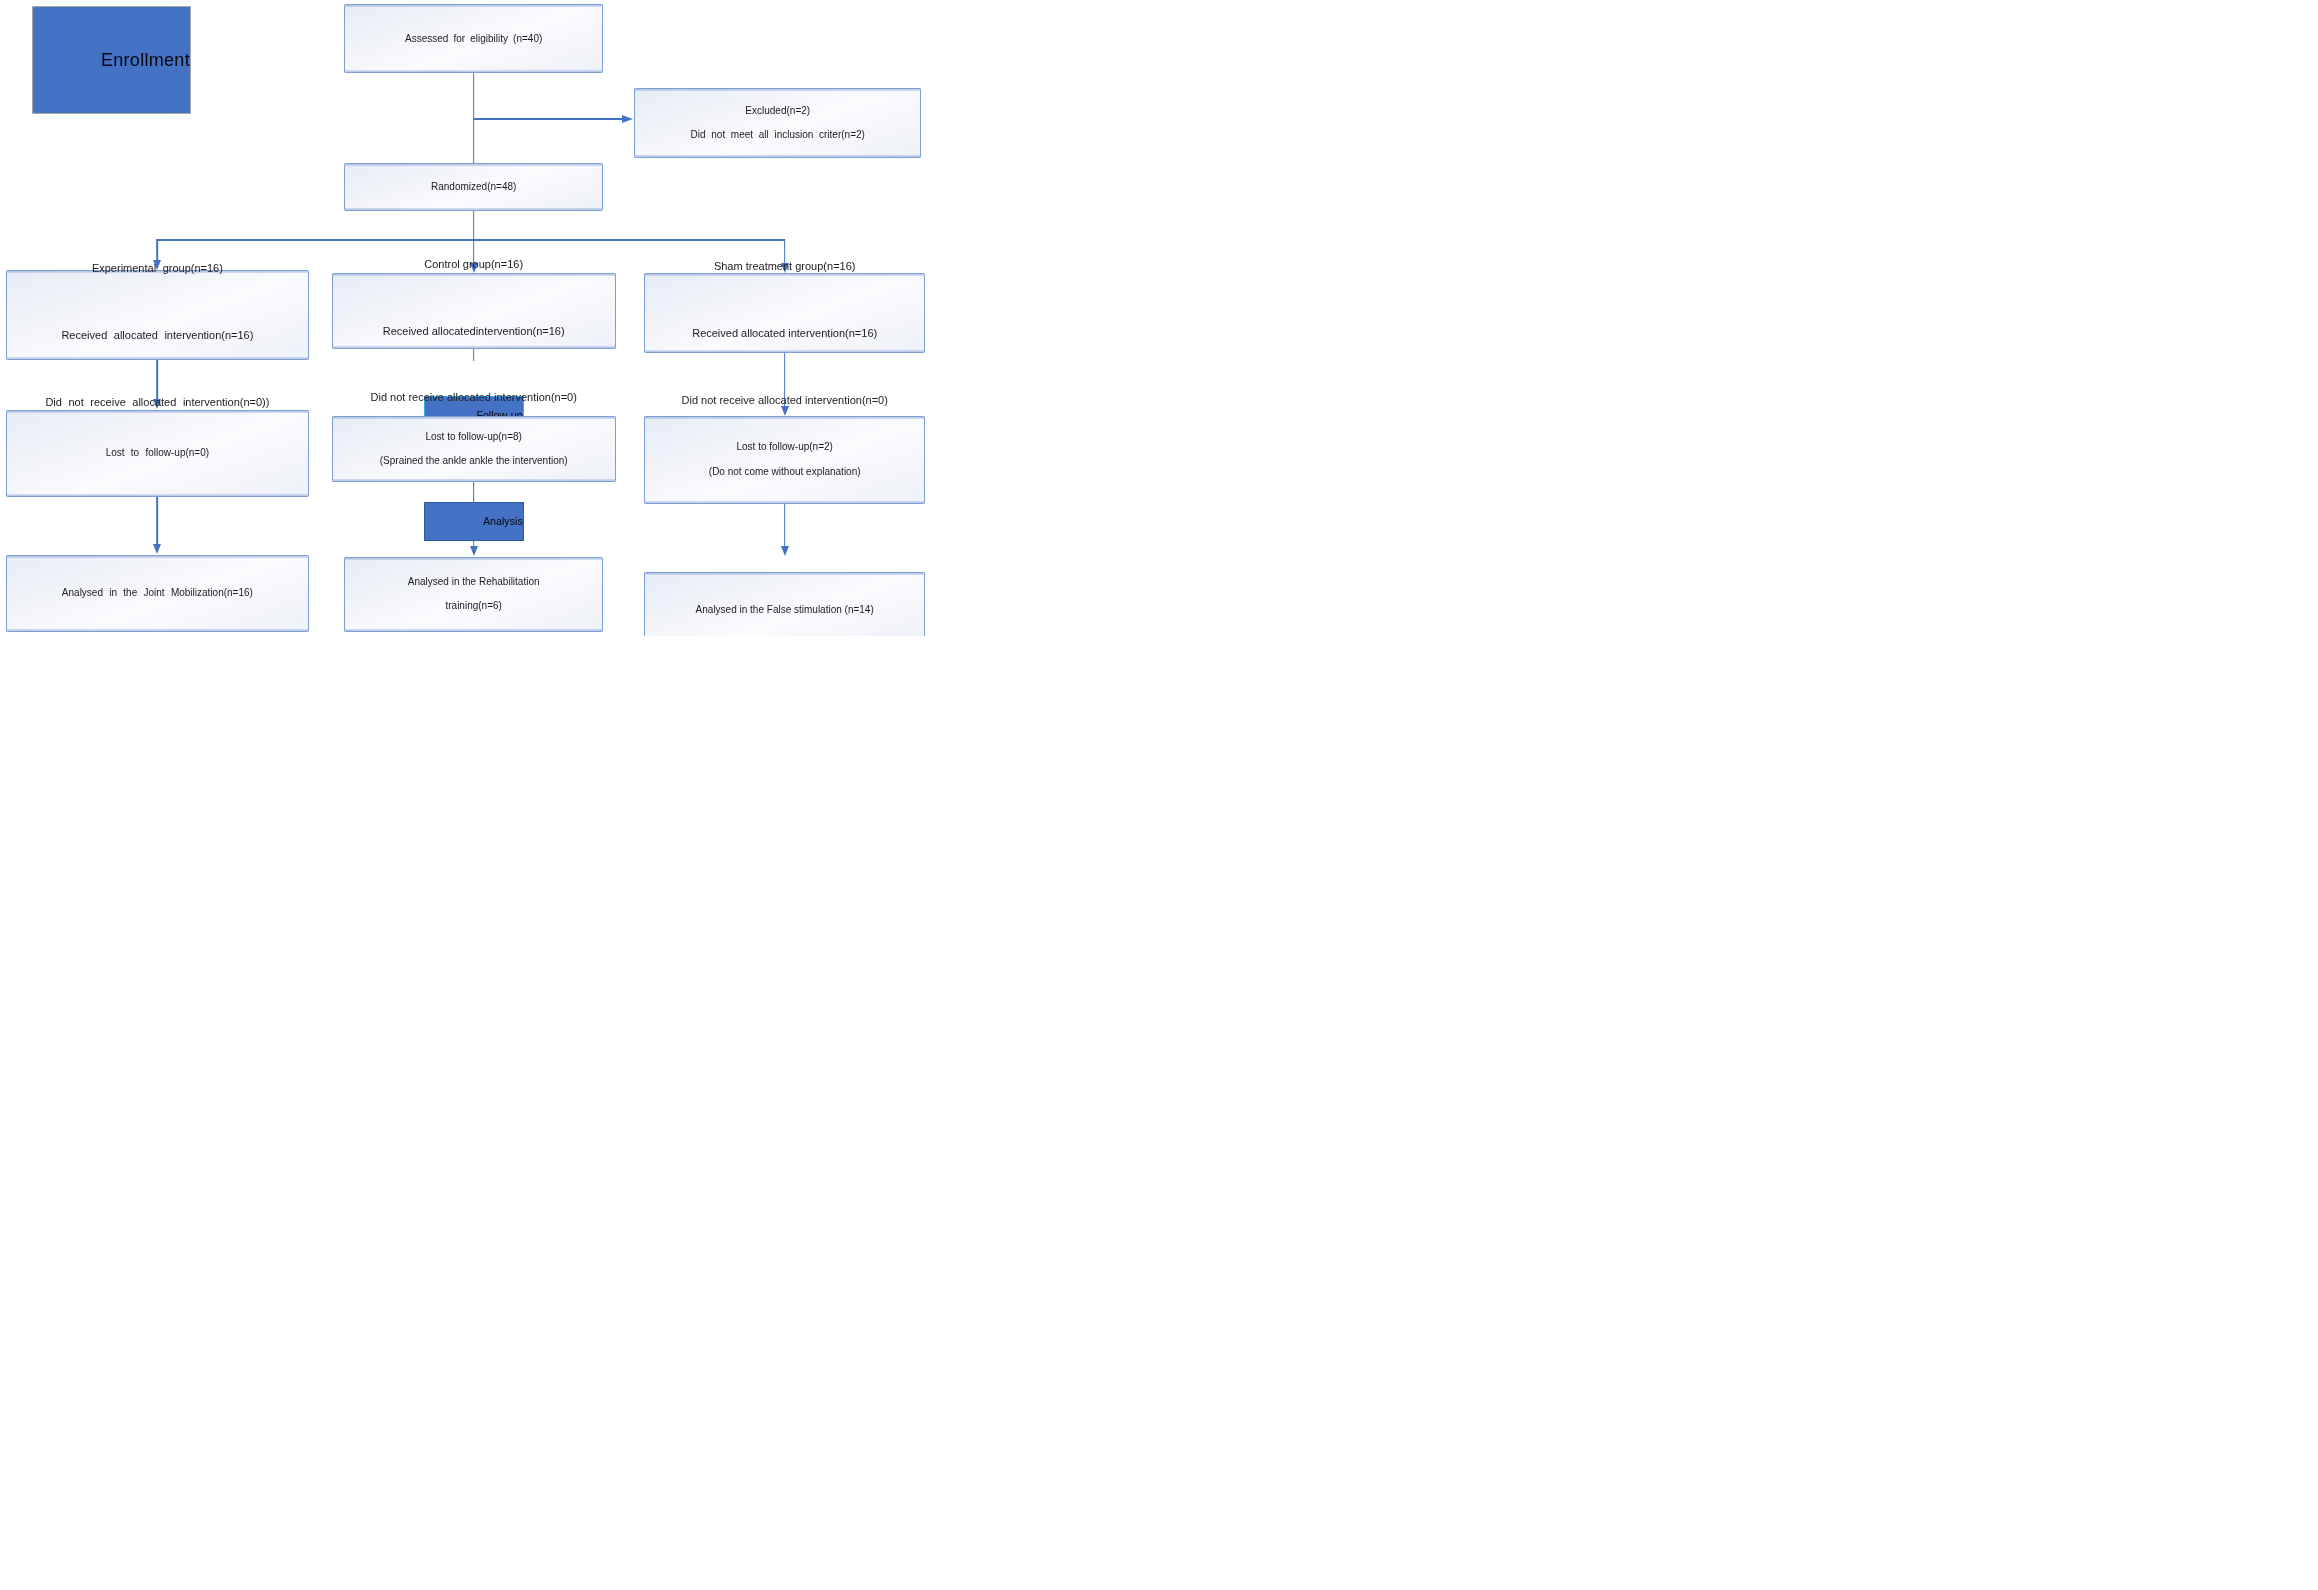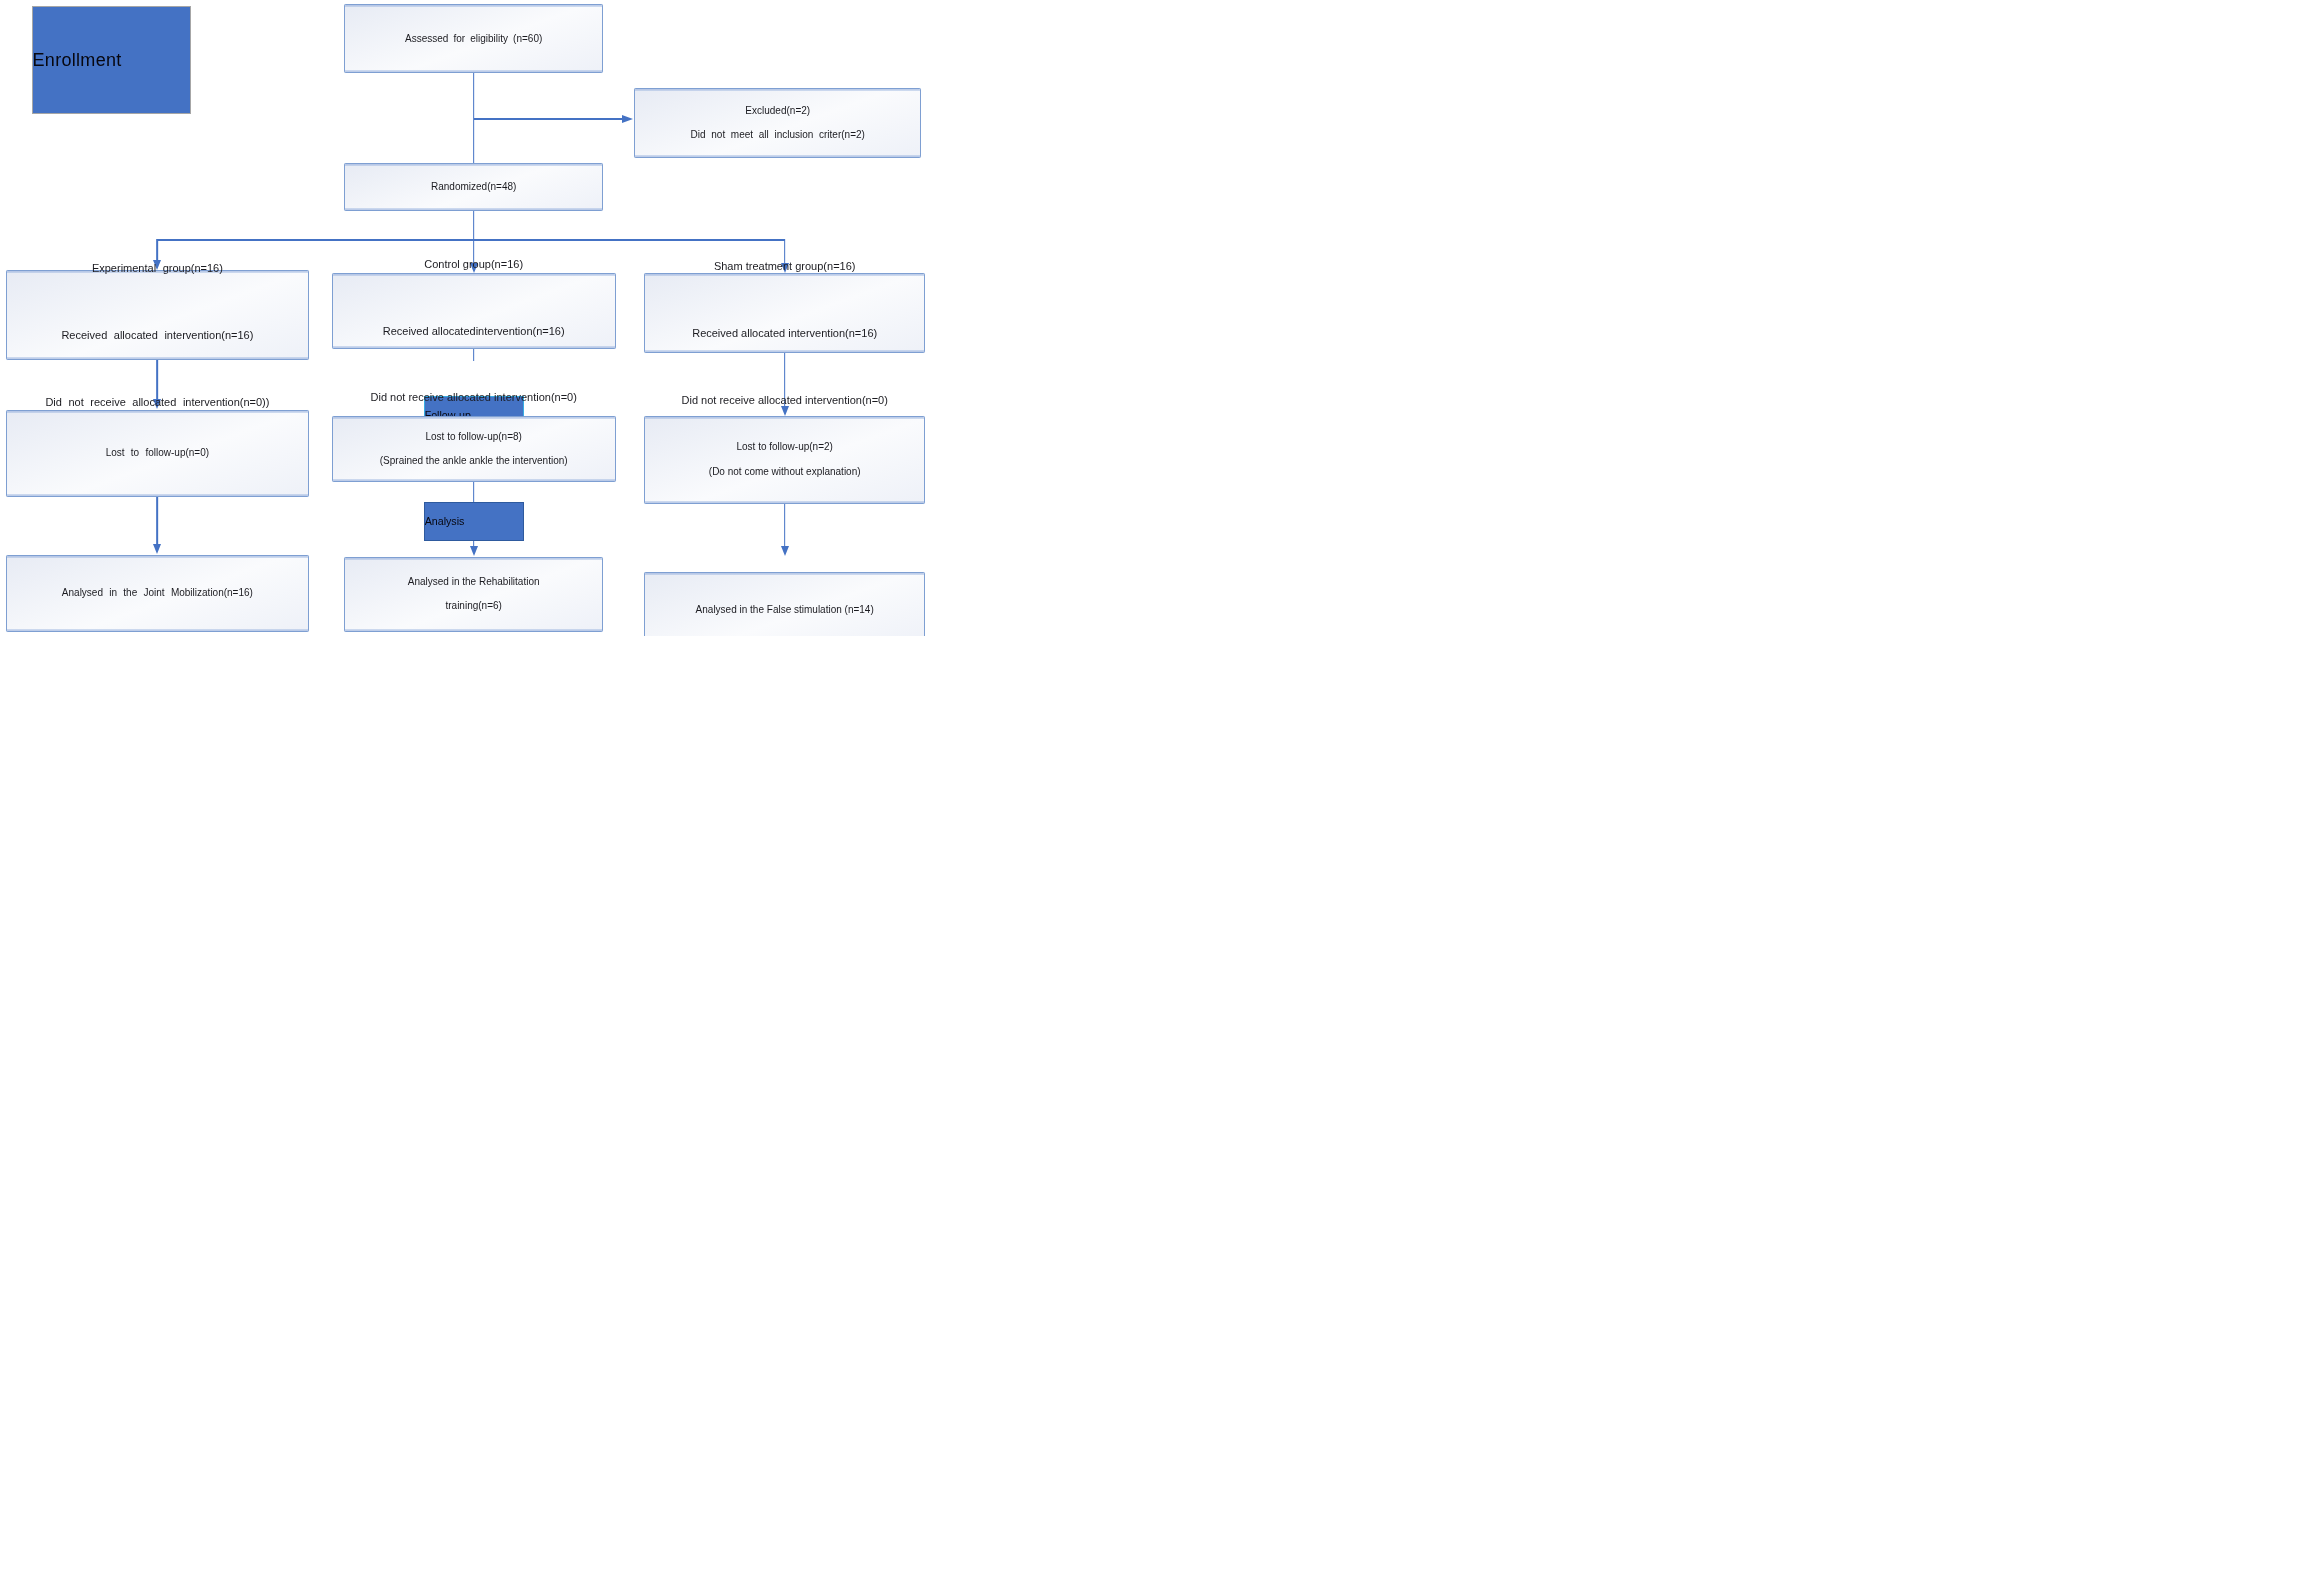"Assessed for eligibility (n=60)" div.ln { text: 60 -> 40 }
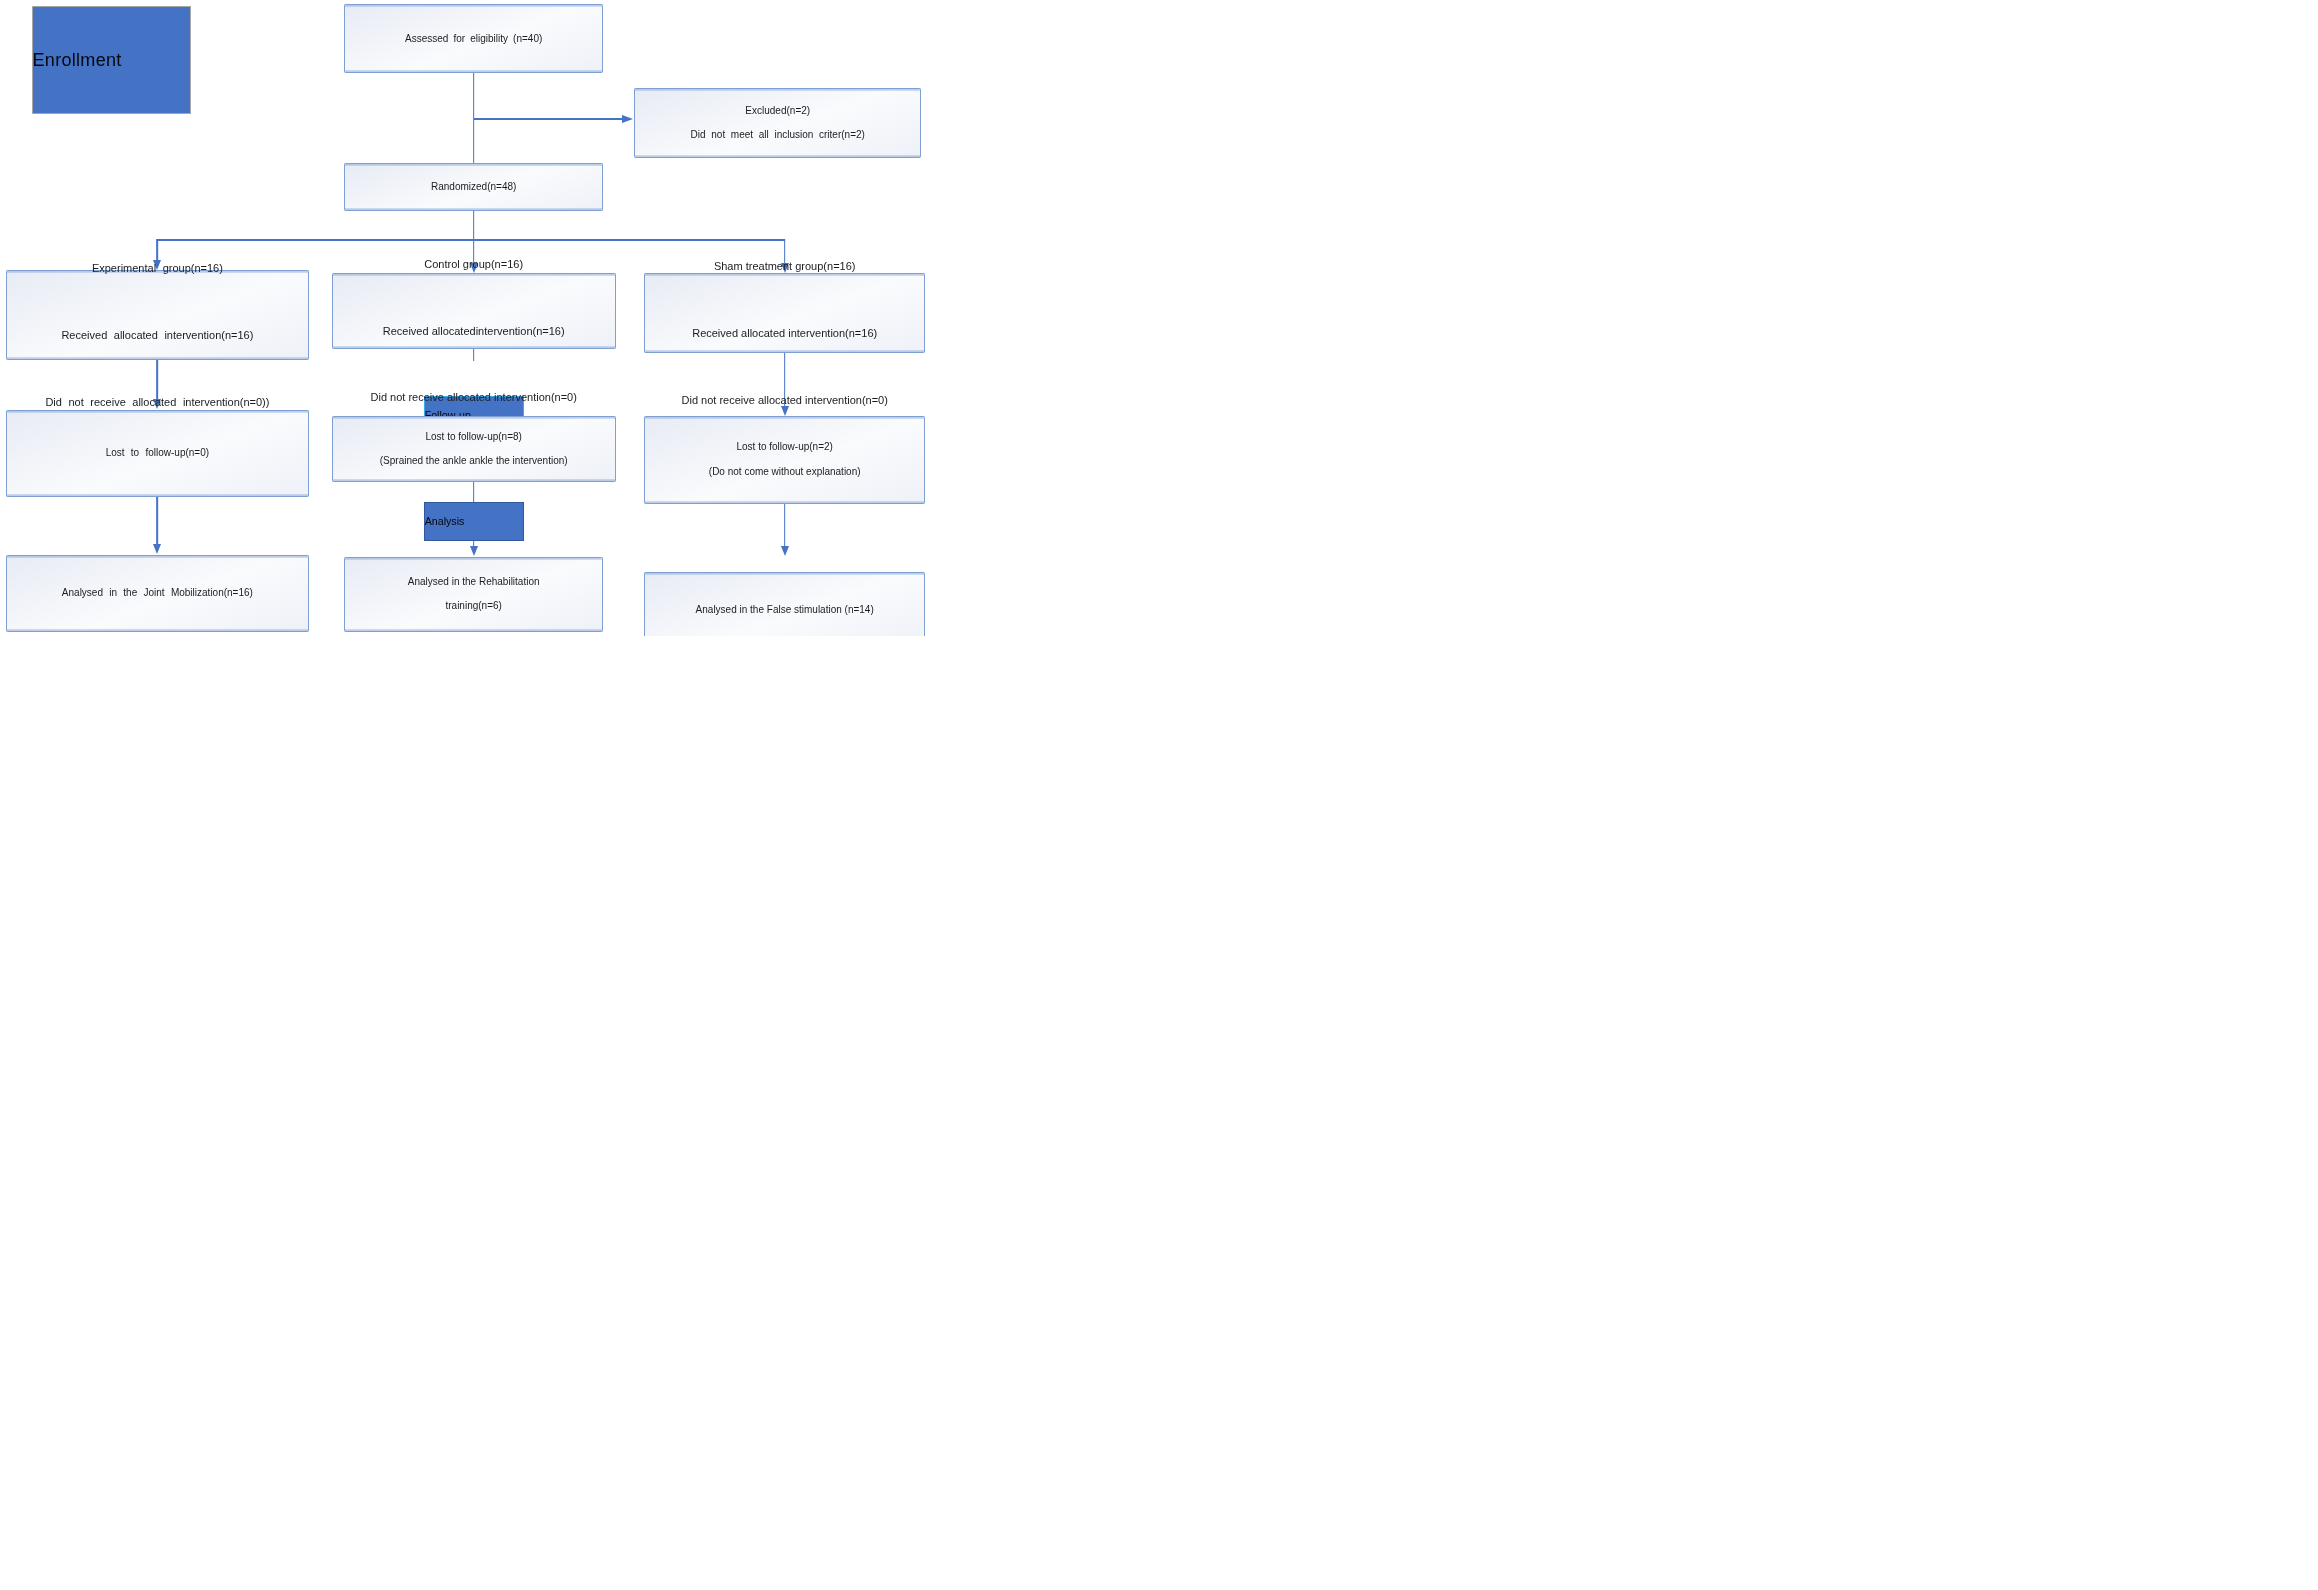"Enrollment" .bluebox { justify-content: flex-start -> flex-end }
